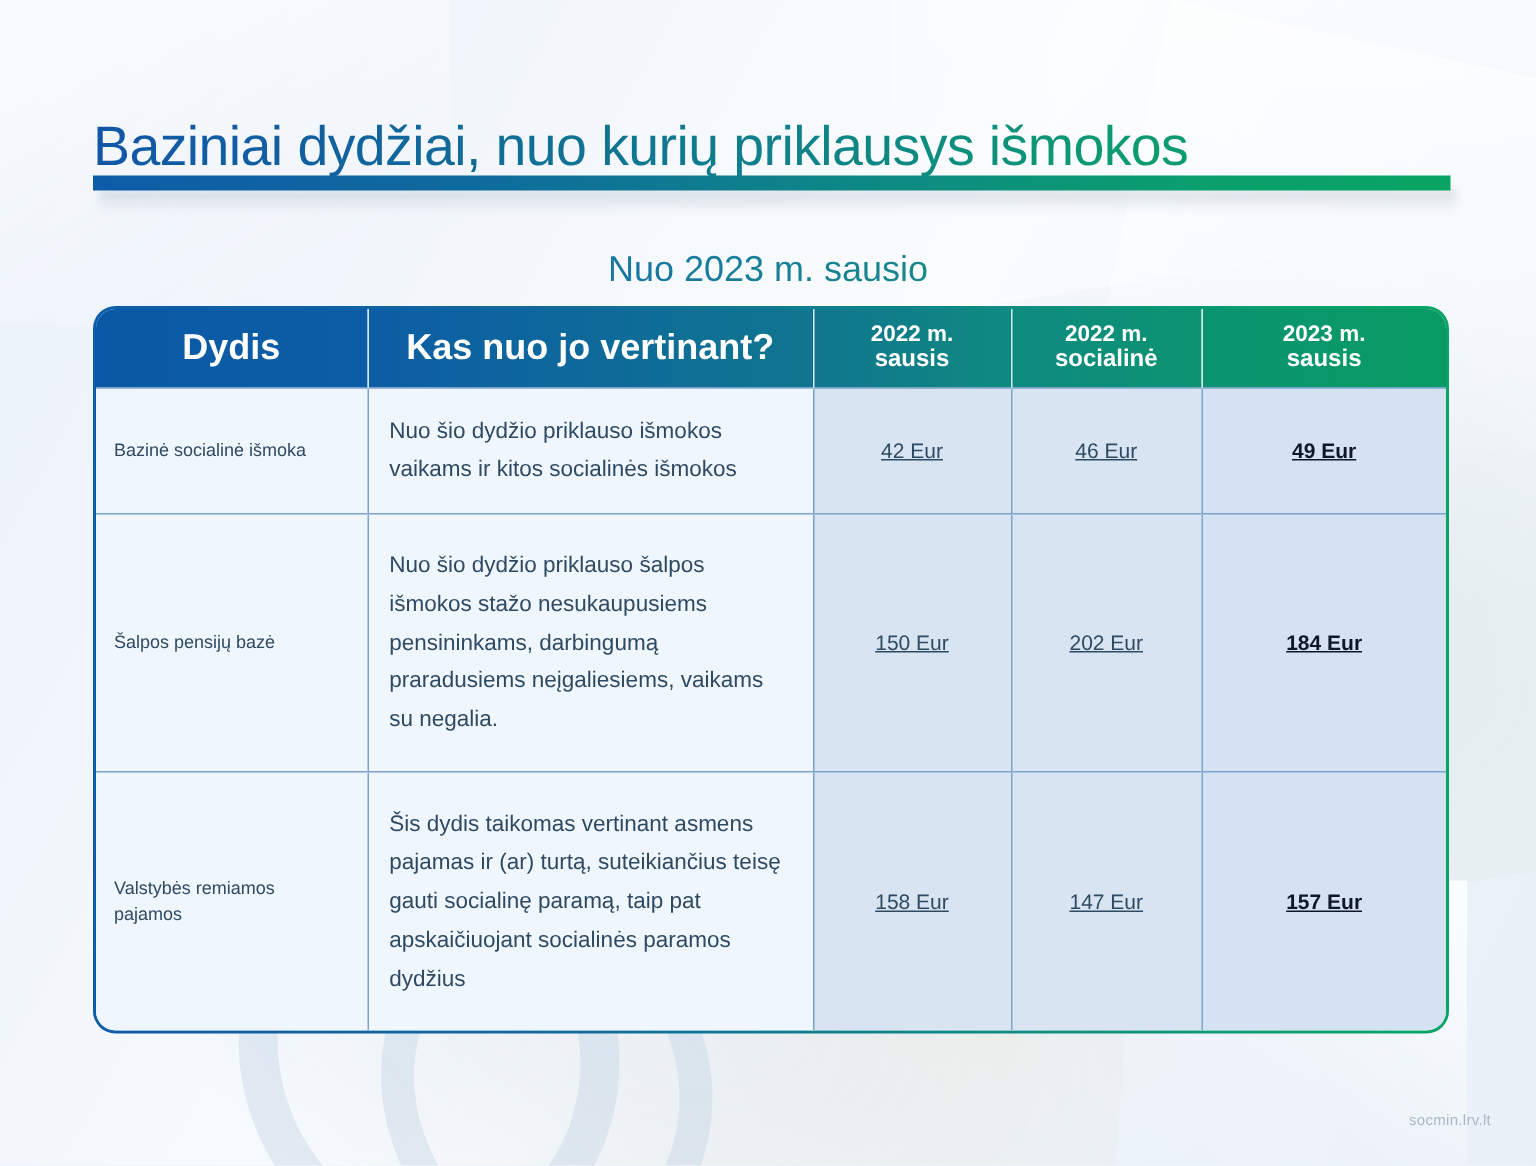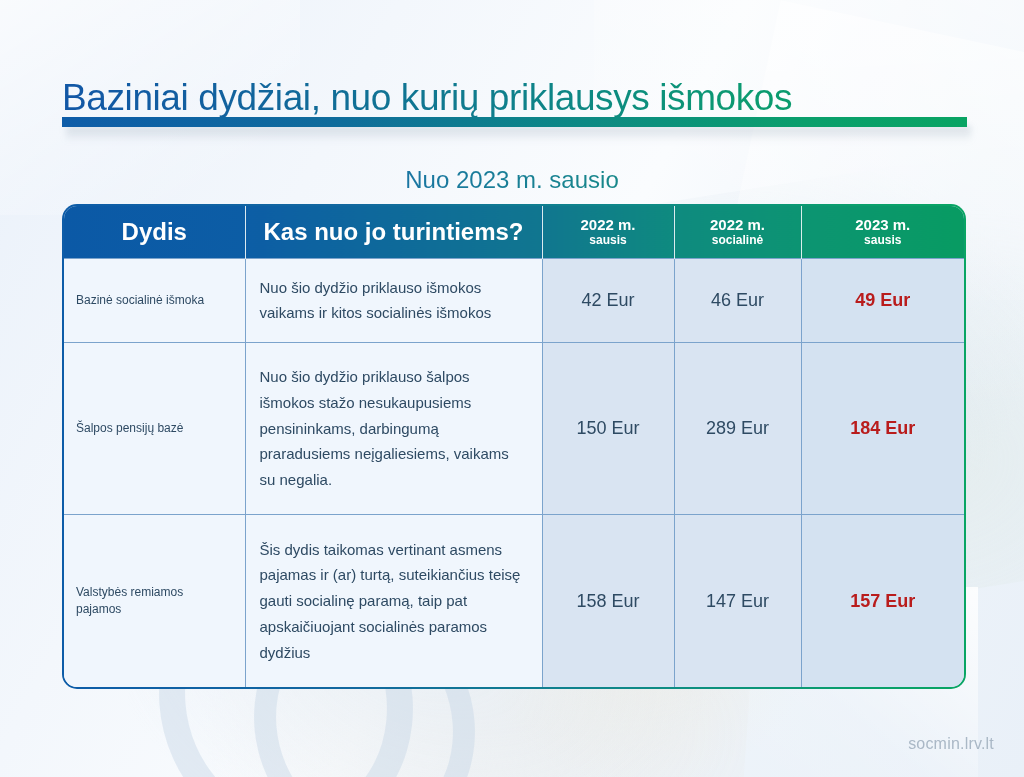"Kas nuo jo turintiems?" span { text: turintiems -> vertinant }
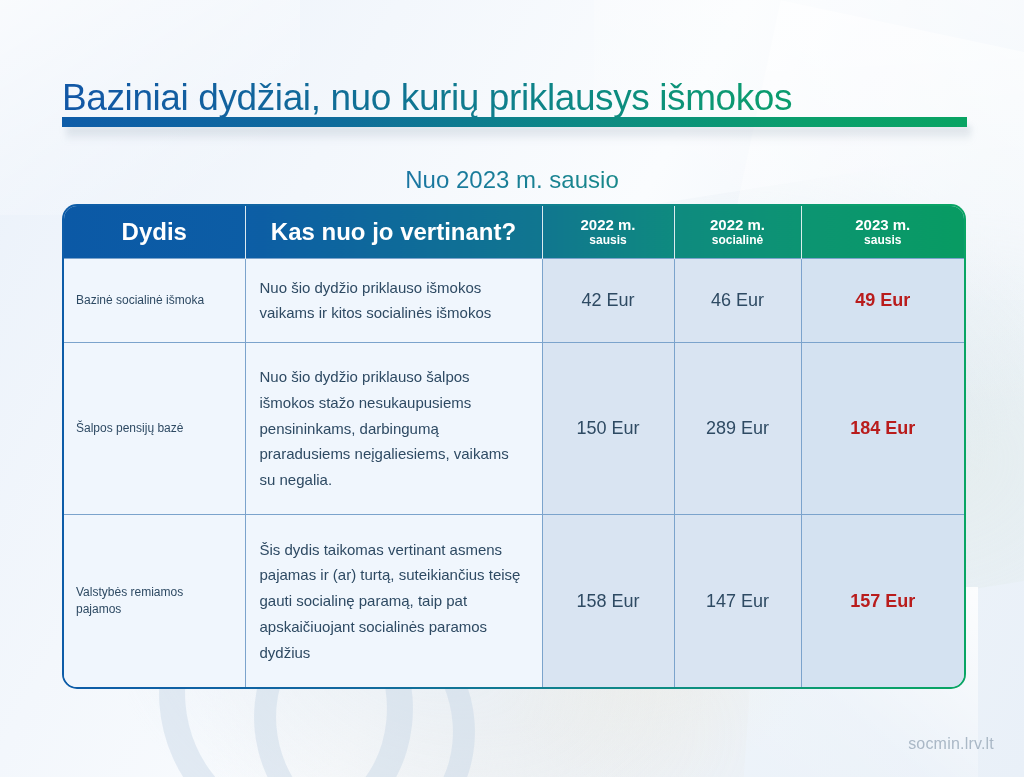"sausis" .th-sm .th-sub { font-size: 12px -> 16px }
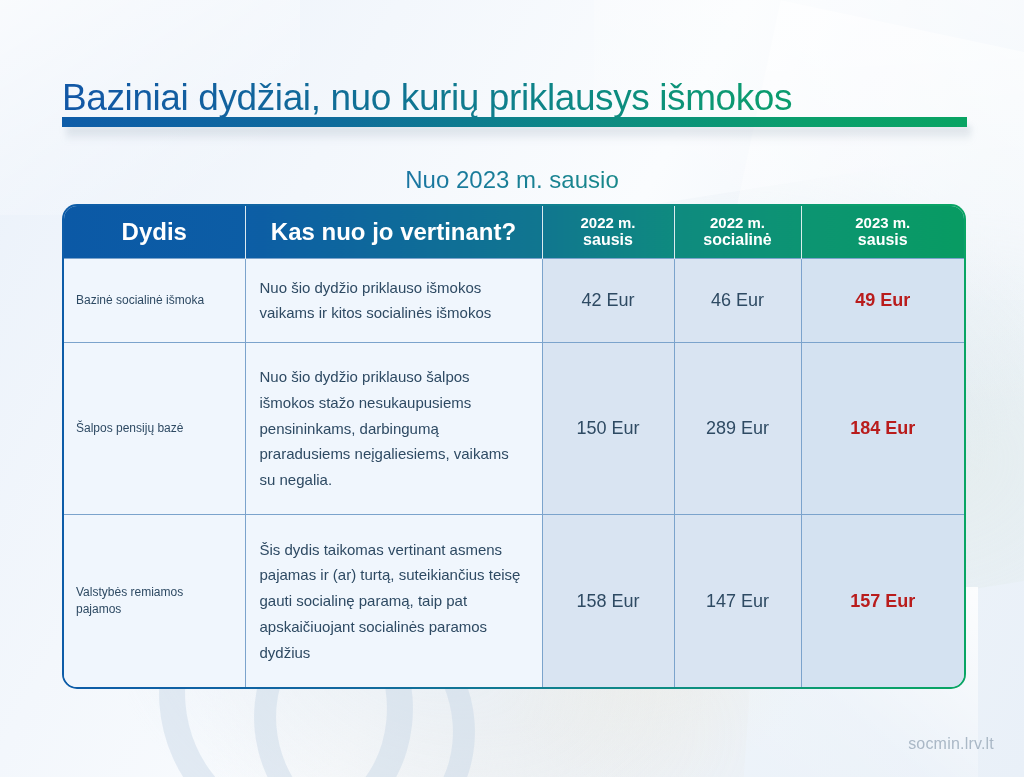"42 Eur" .c-num { font-size: 18px -> 14px; text-decoration: none -> underline }
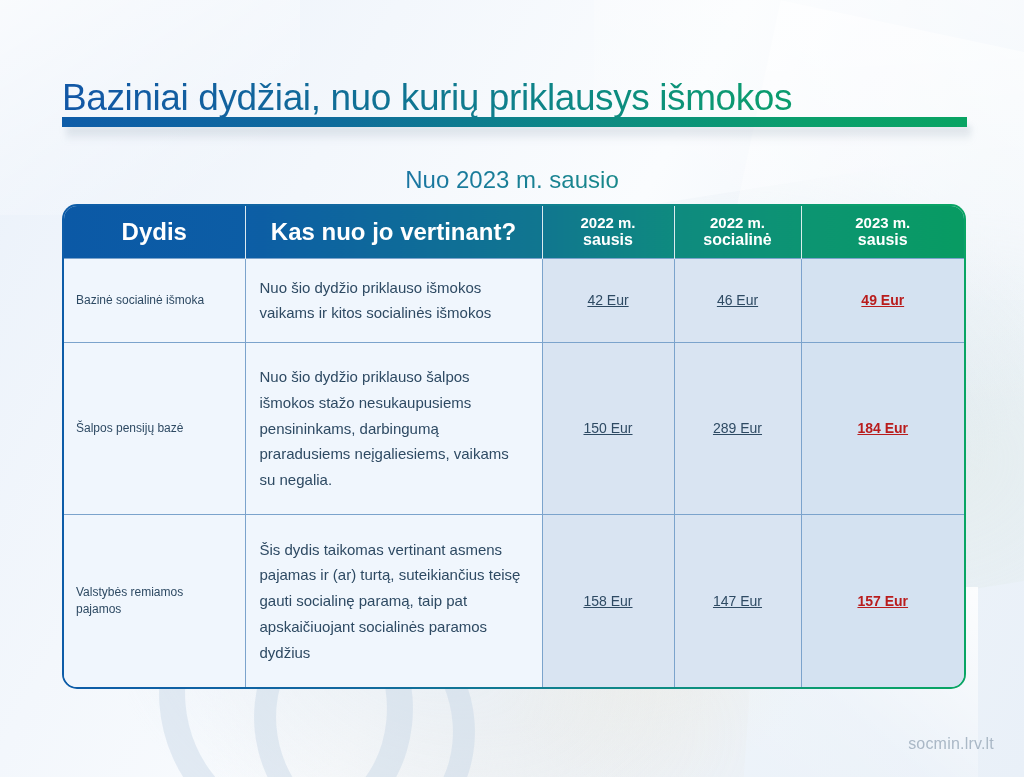"49 Eur" .c-num.c-highlight { color: #b91c1c -> #0f172a }
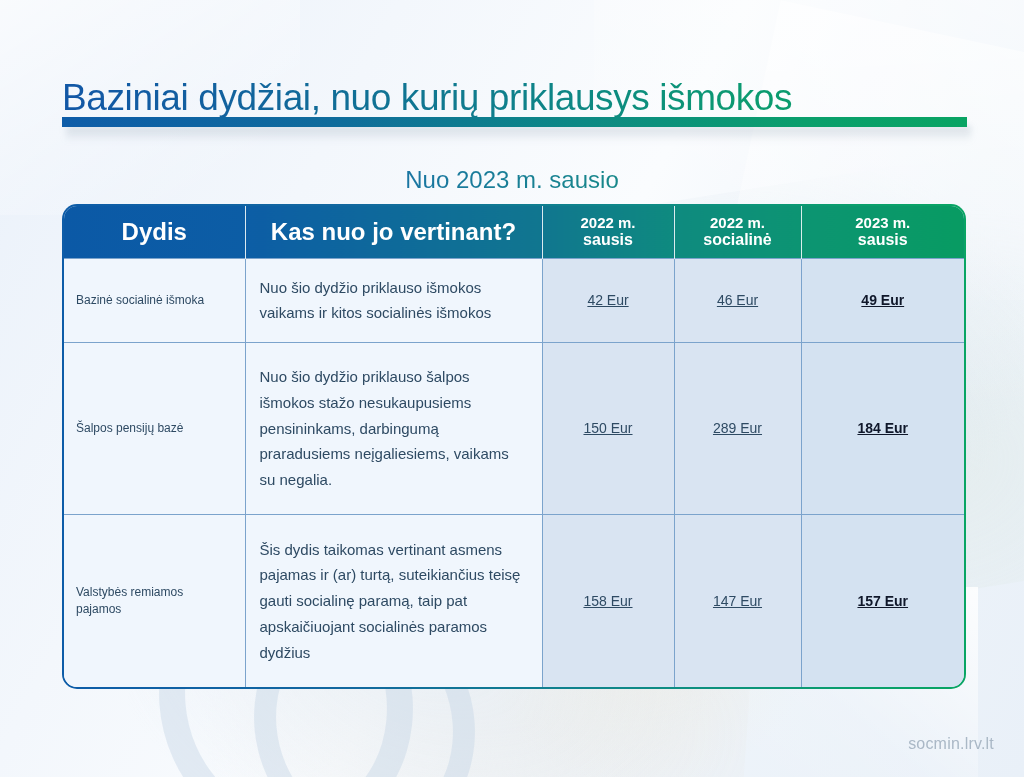"289 Eur" td.c-num { text: 289 -> 202 }
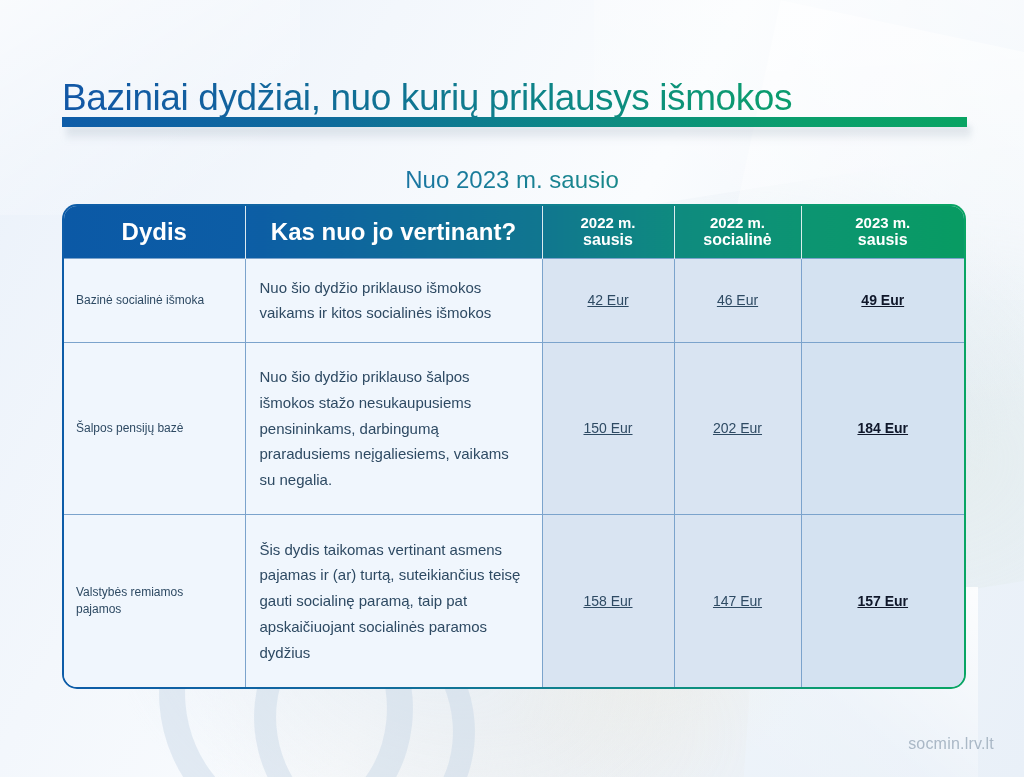"socmin.lrv.lt" .footer { font-size: 16px -> 10px }
